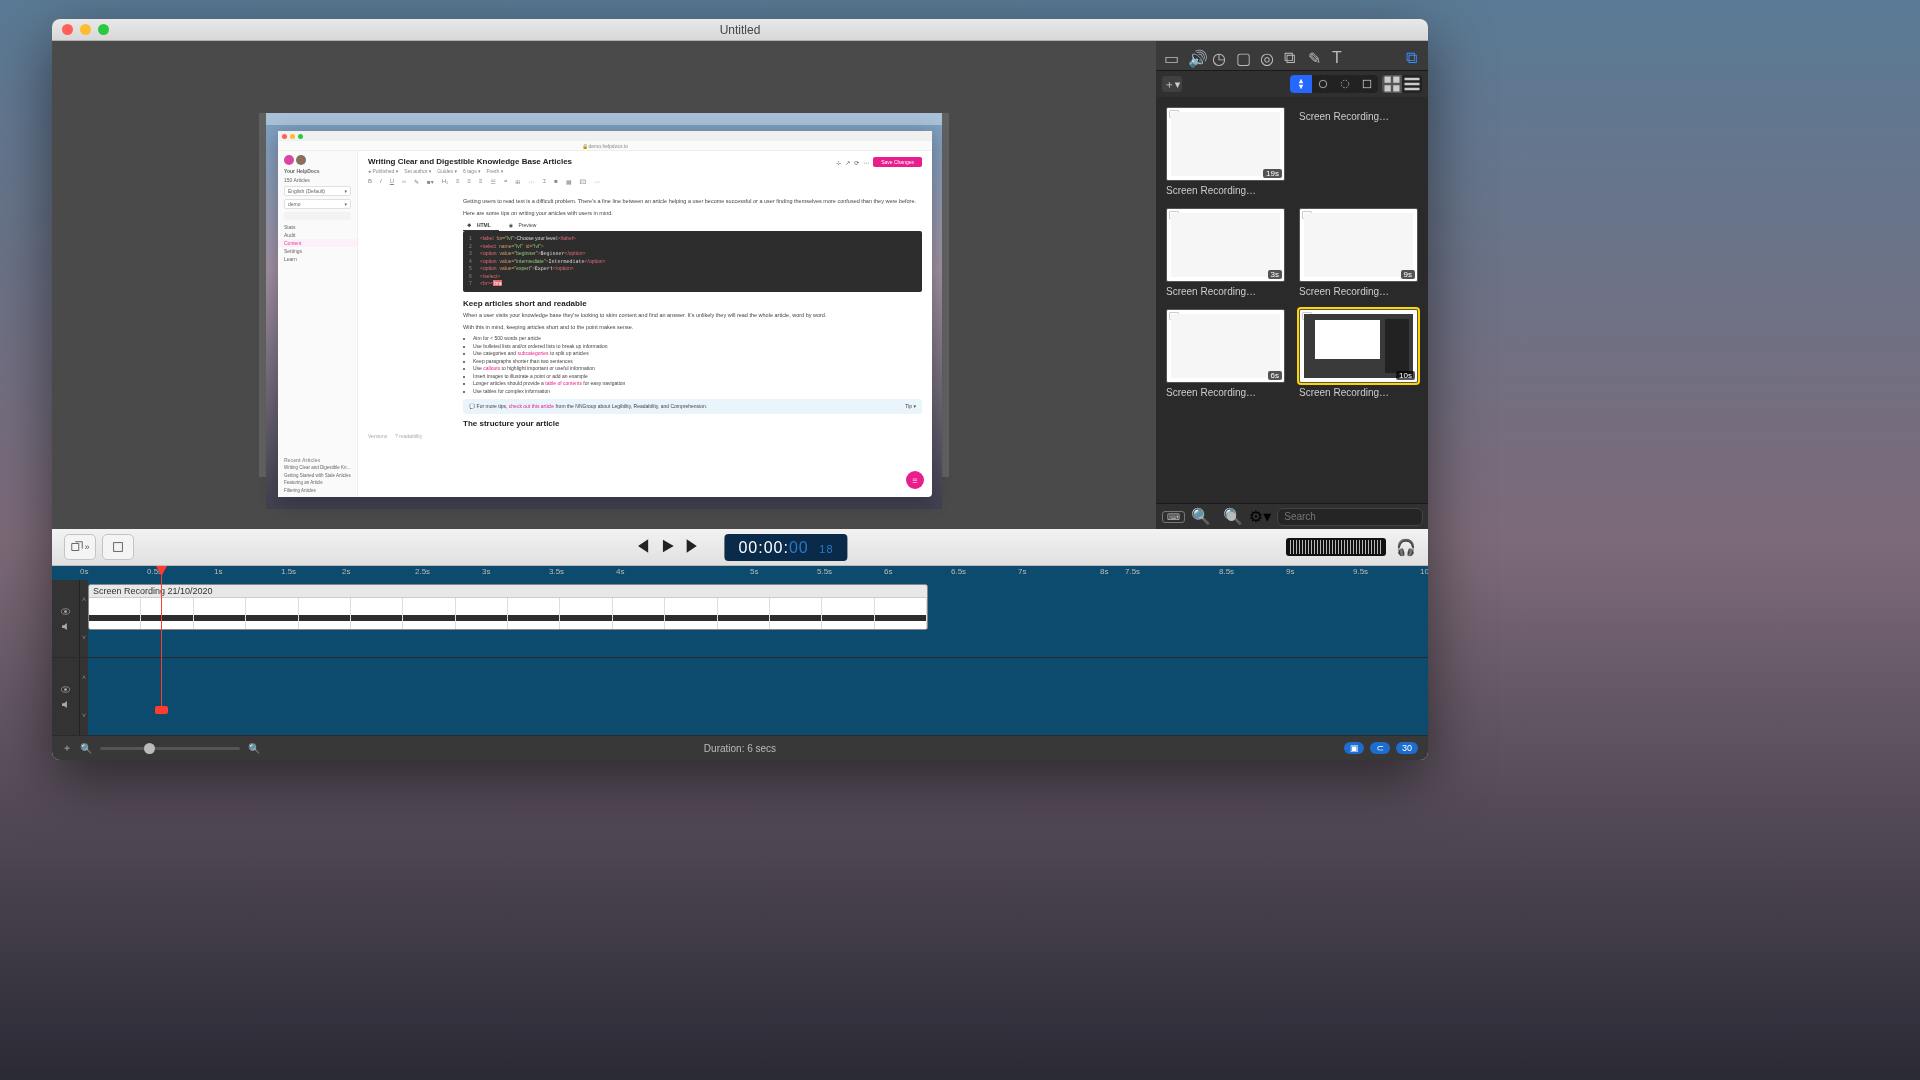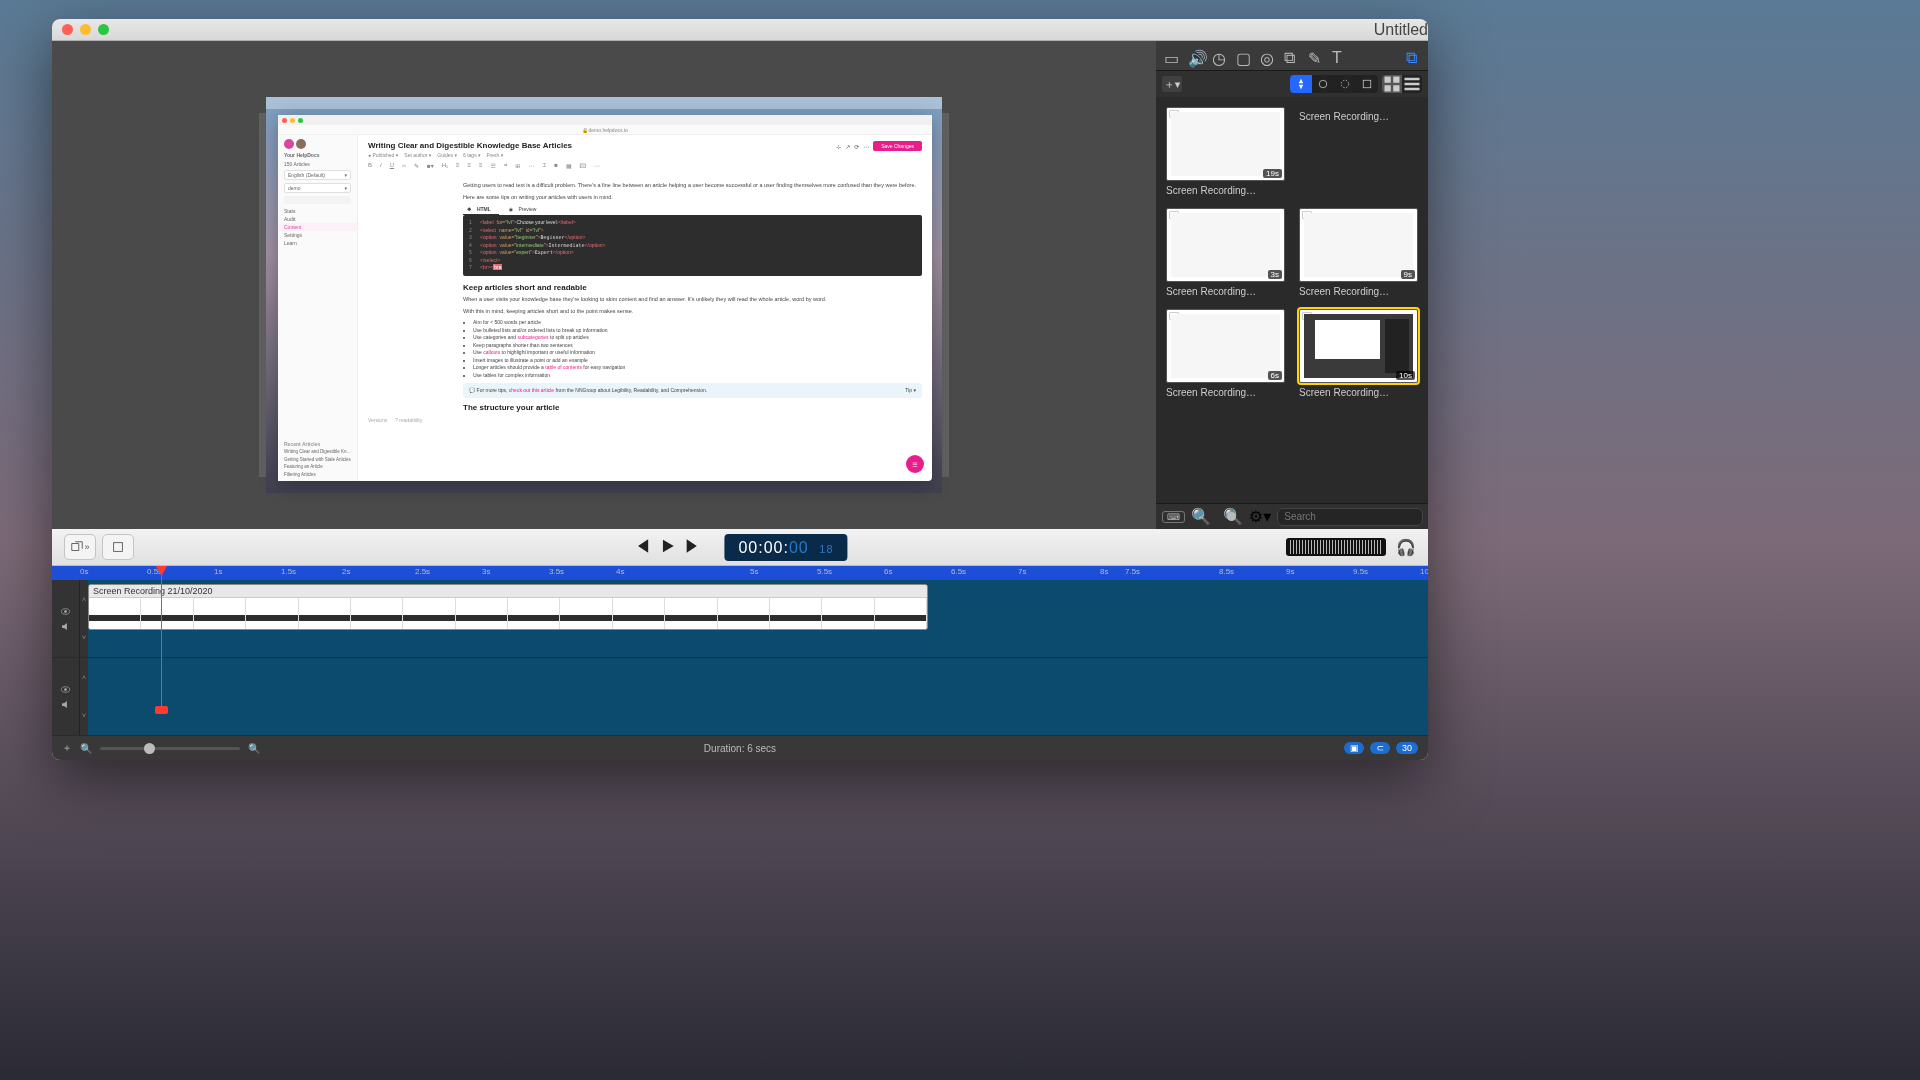"Untitled" .titlebar .title { font-size: 16px -> 12px; text-align: right -> center }
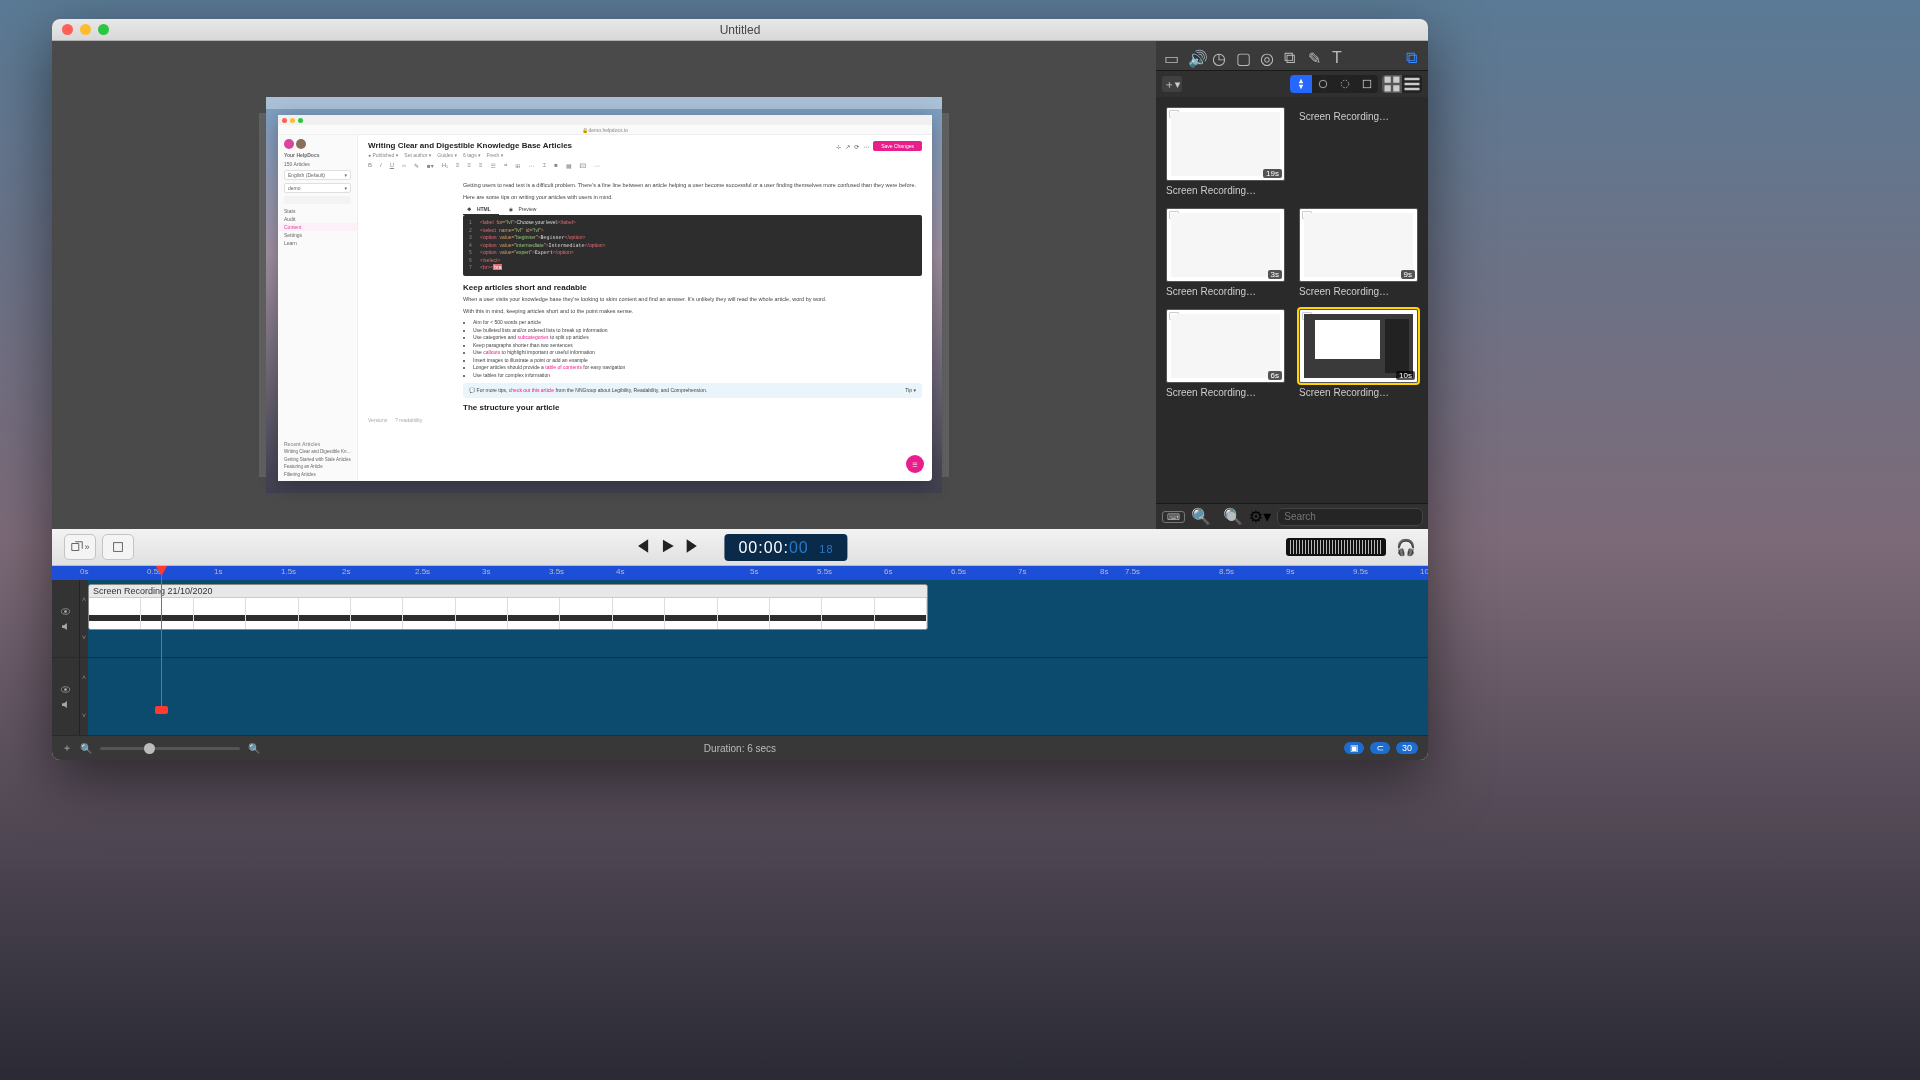"Writing Clear and Digestible Knowledge" .canvas-frame { align-items: center -> flex-start }
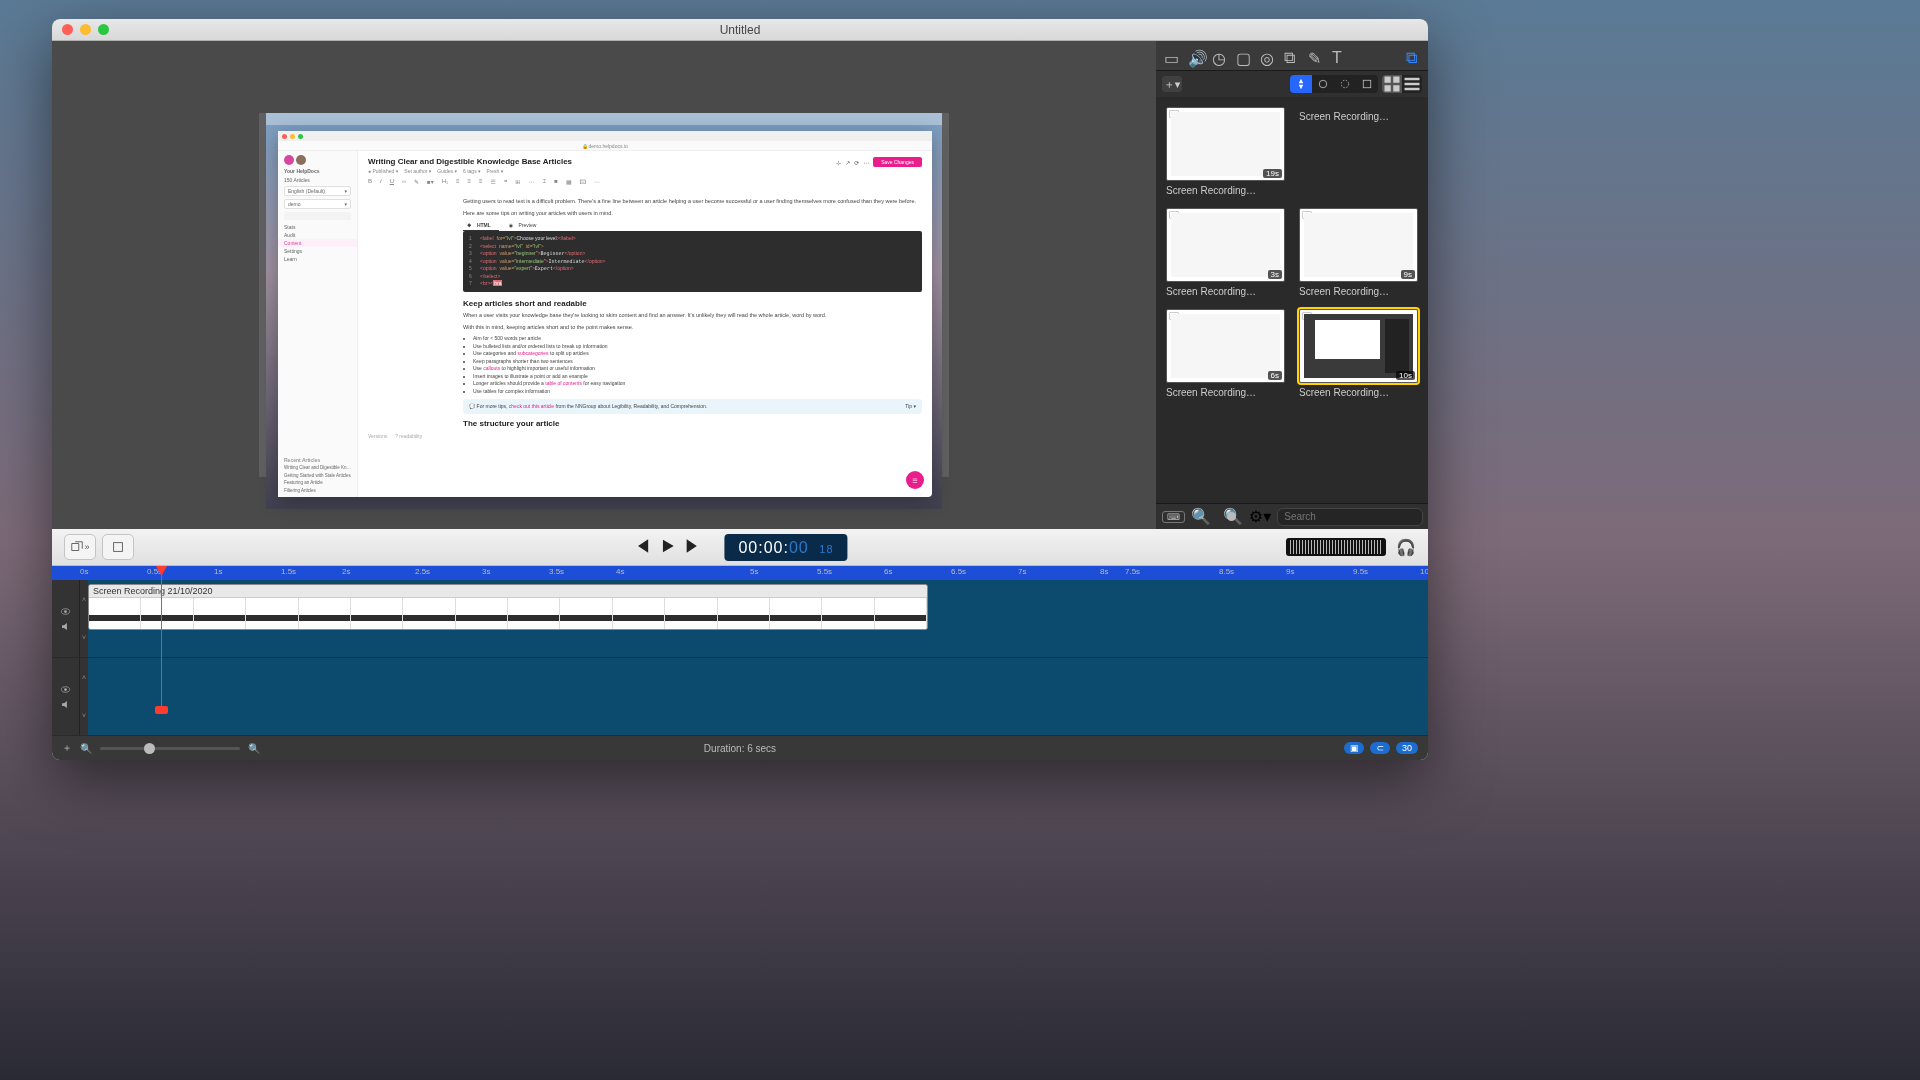"0s" .ruler { background: #1d4ed8 -> #0c4a6e }
